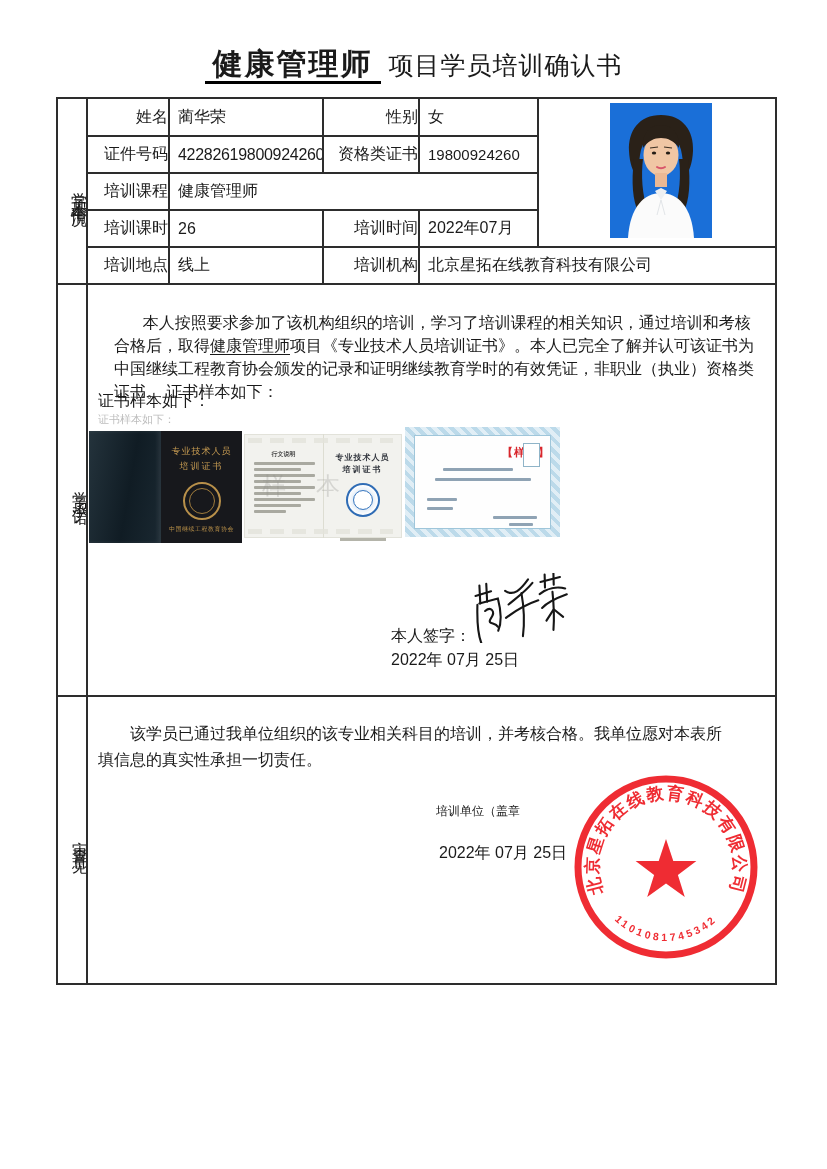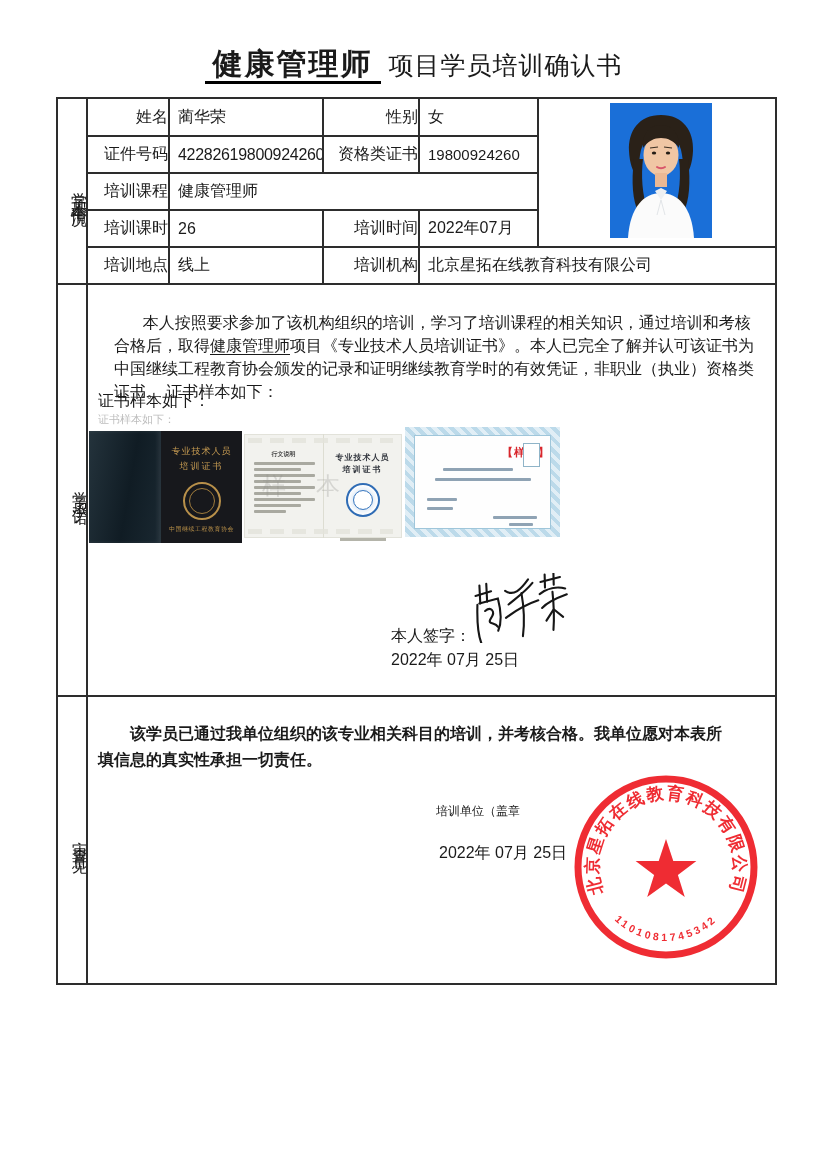"该学员已通过我单位组织的该专业相关科目的培训，并考核合格。我单位愿对本表所填信息" .review-text { font-weight: bold -> none }
